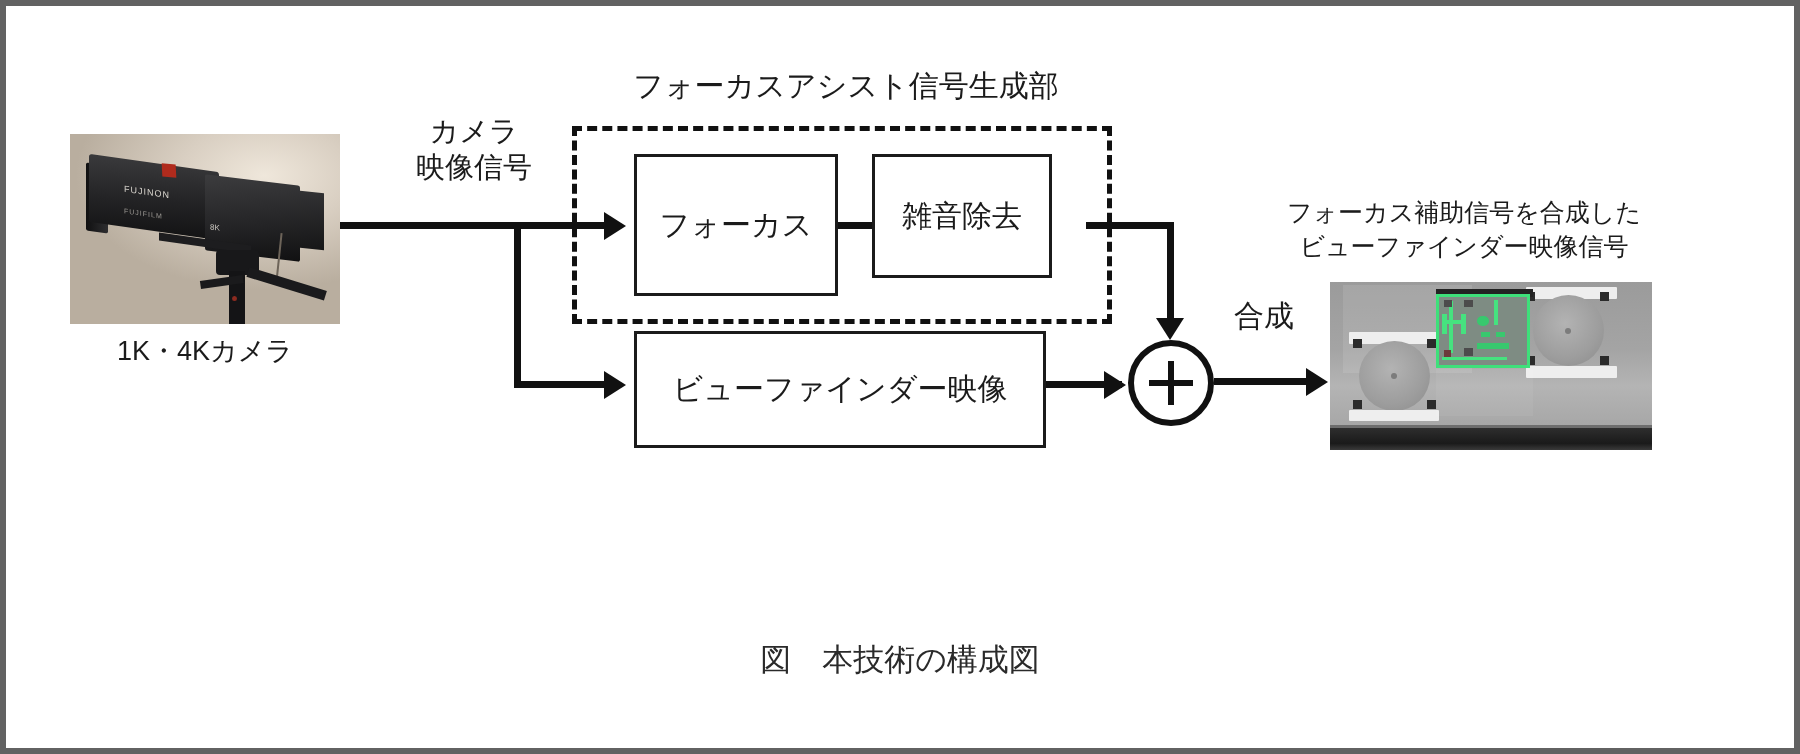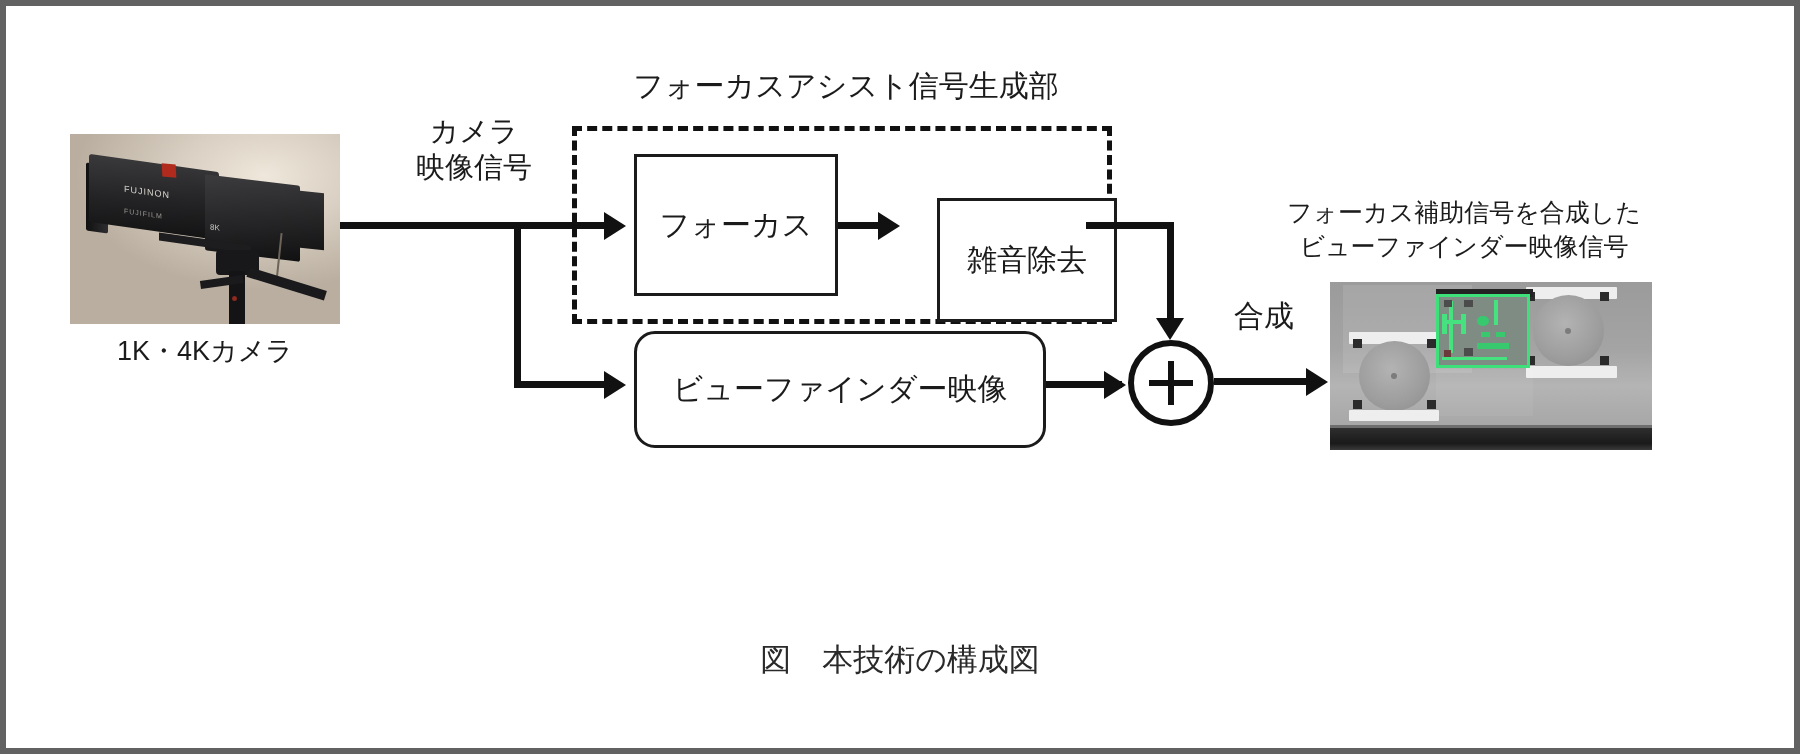"雑音除去" div.box { left: 931px -> 866px; margin-top: 44px -> none }
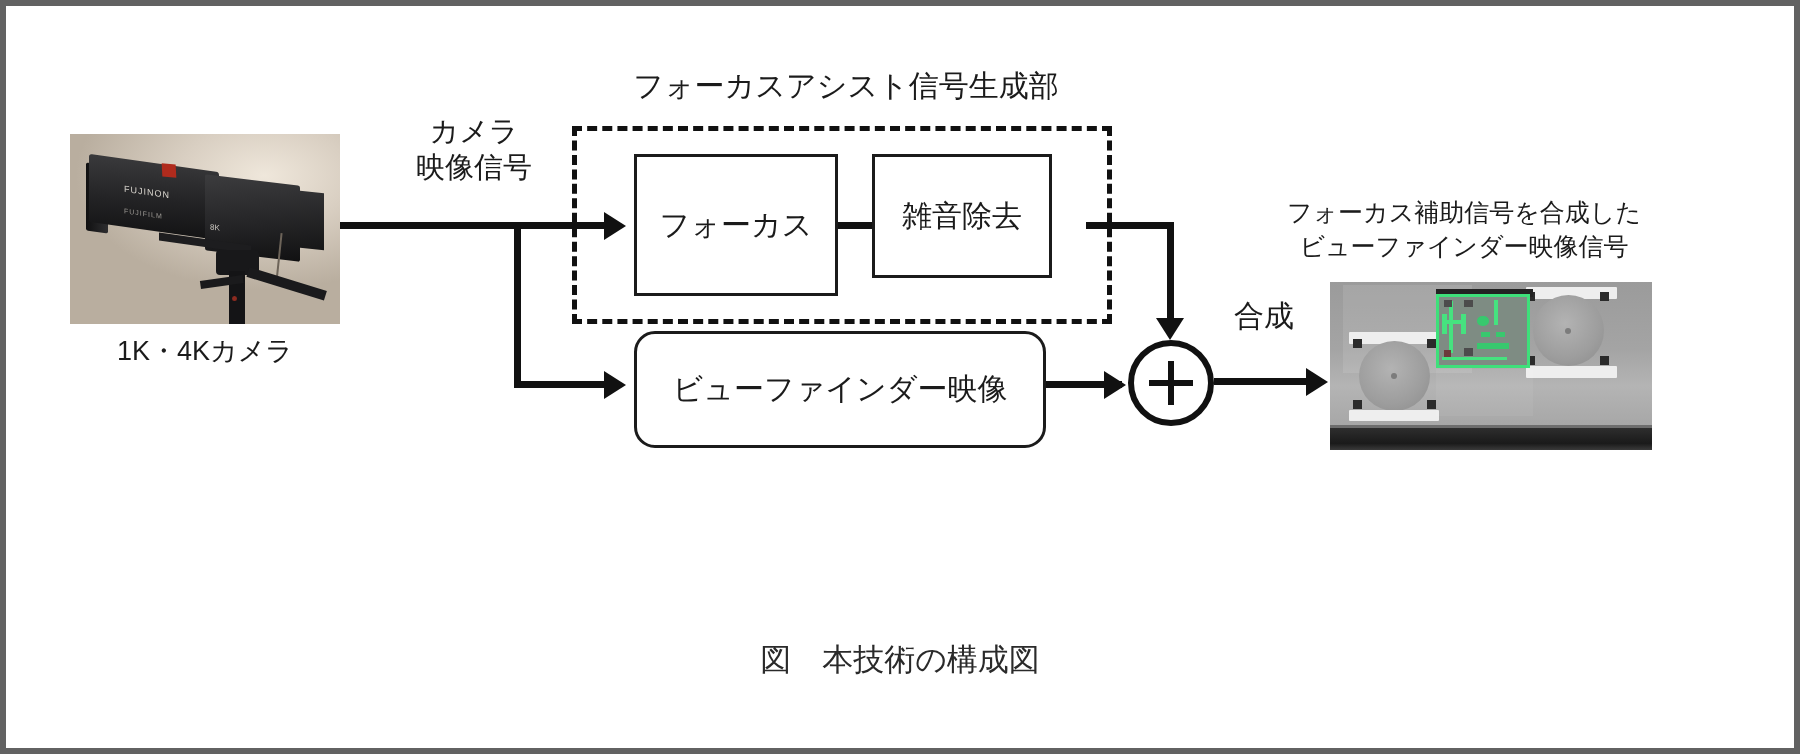"ビューファインダー映像" div.box { border-radius: 21px -> none }
